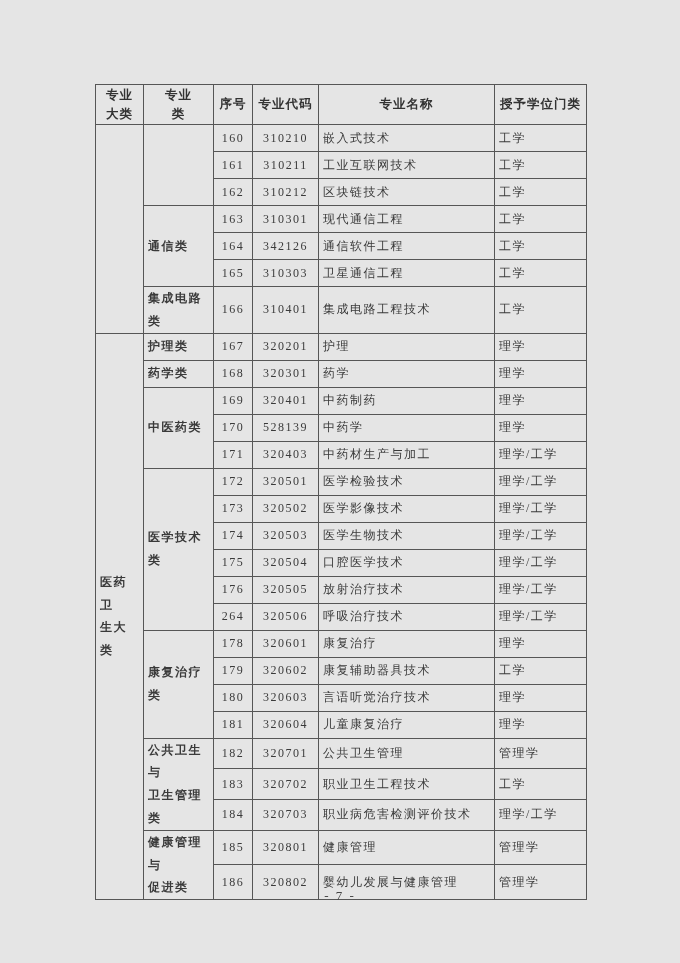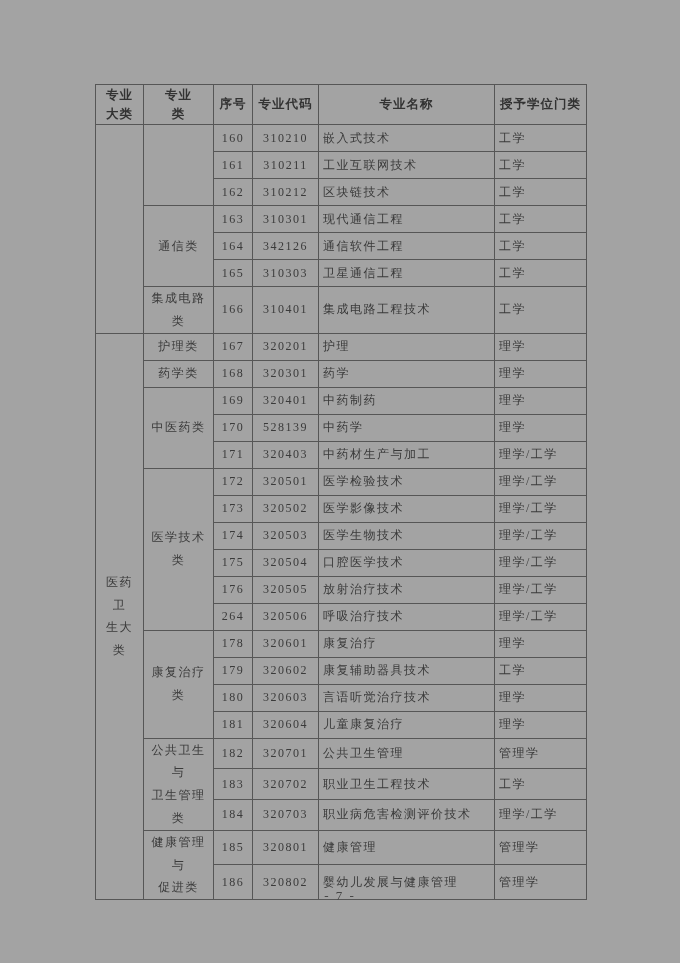"专业" .page { background: #a3a3a3 -> #e5e5e5 }
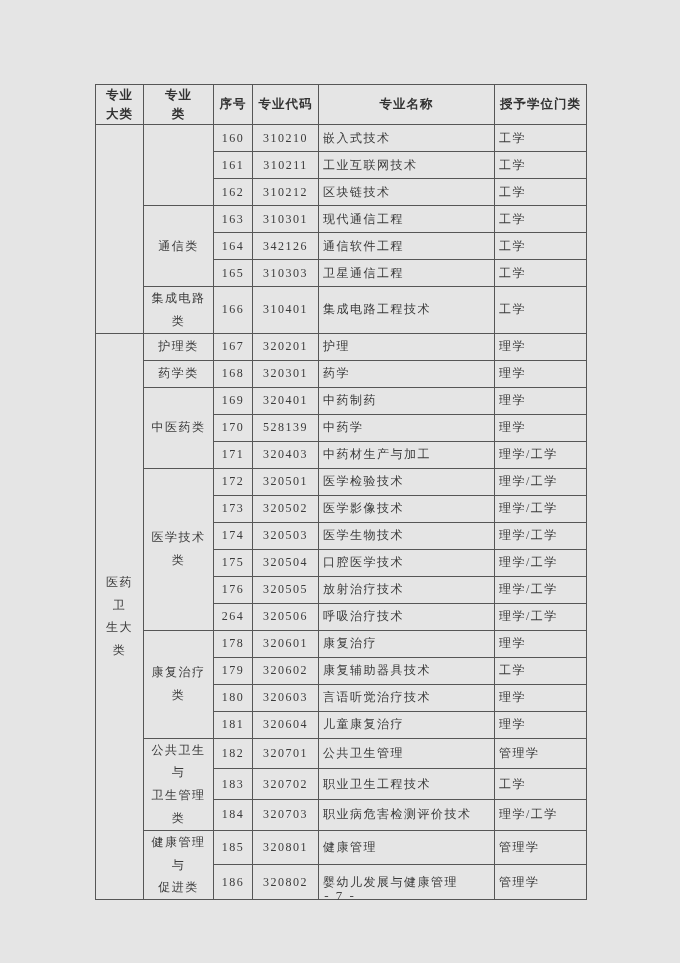"通信类" .group-cell, .class-cell { font-weight: none -> bold; text-align: center -> left }
